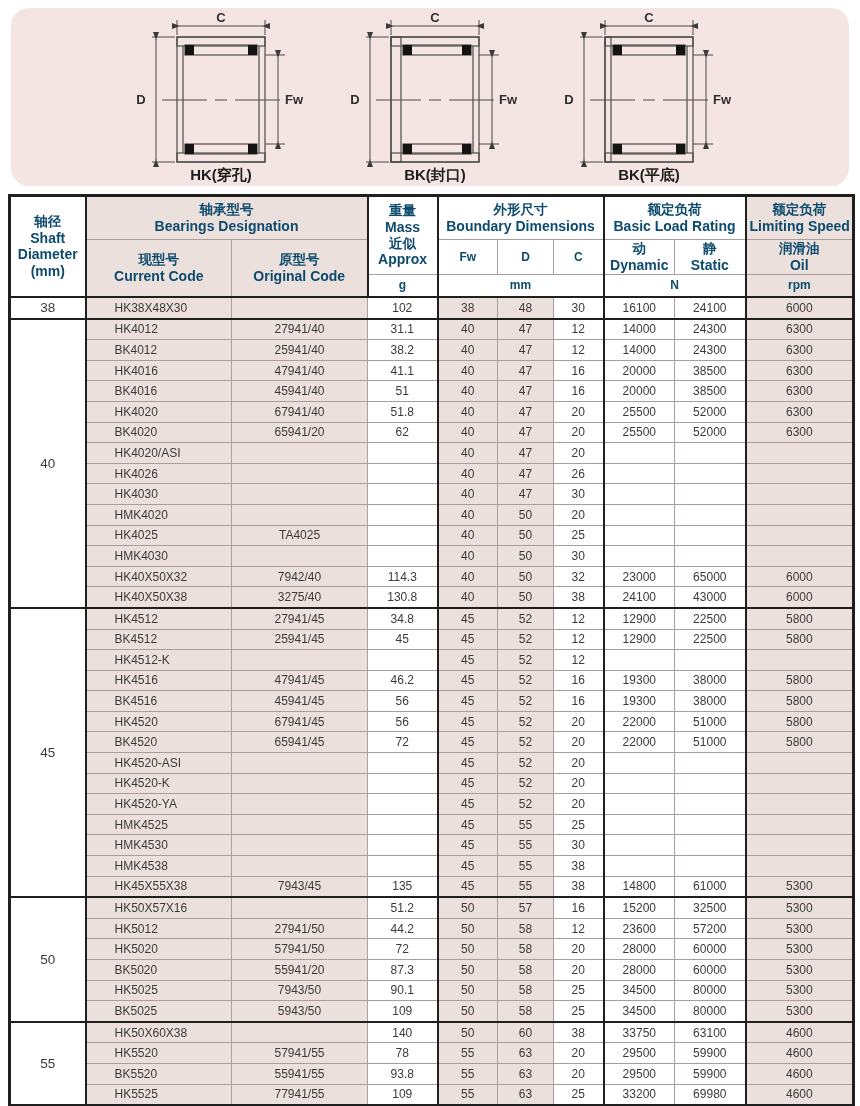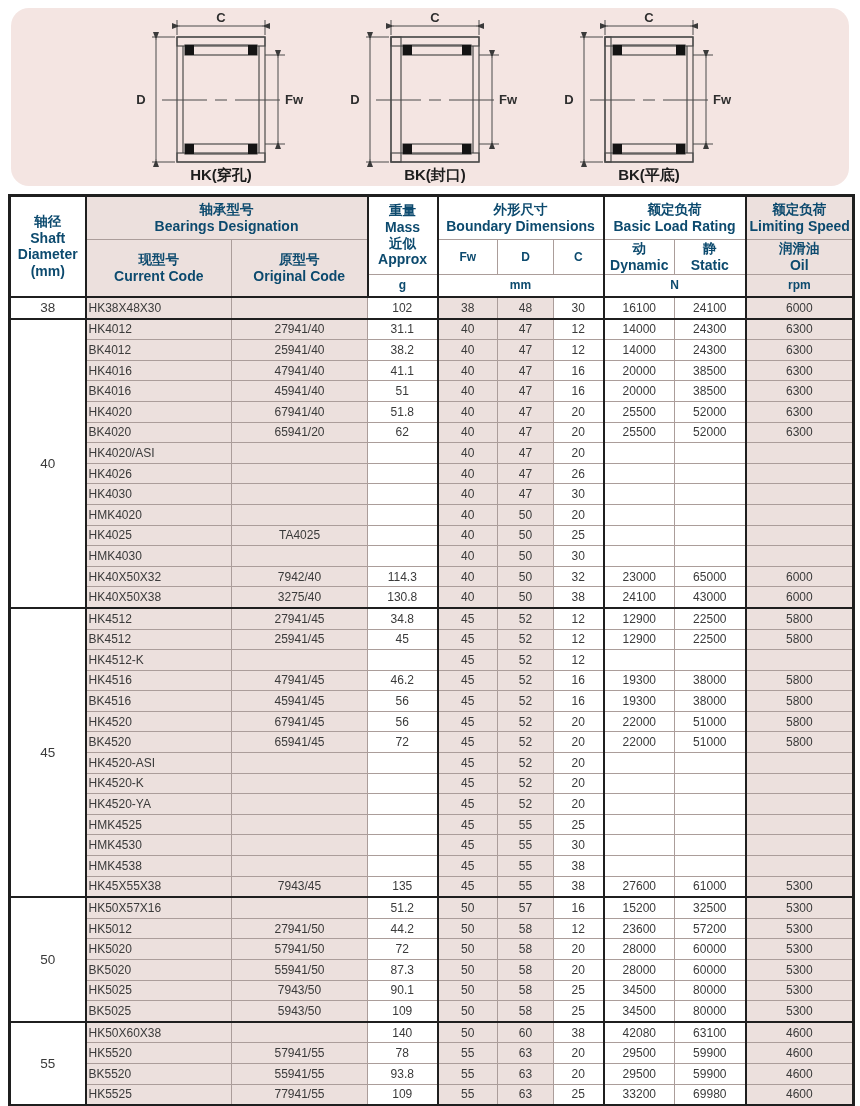"HK38X48X30" tbody td.current { padding-left: 2px -> 28px }
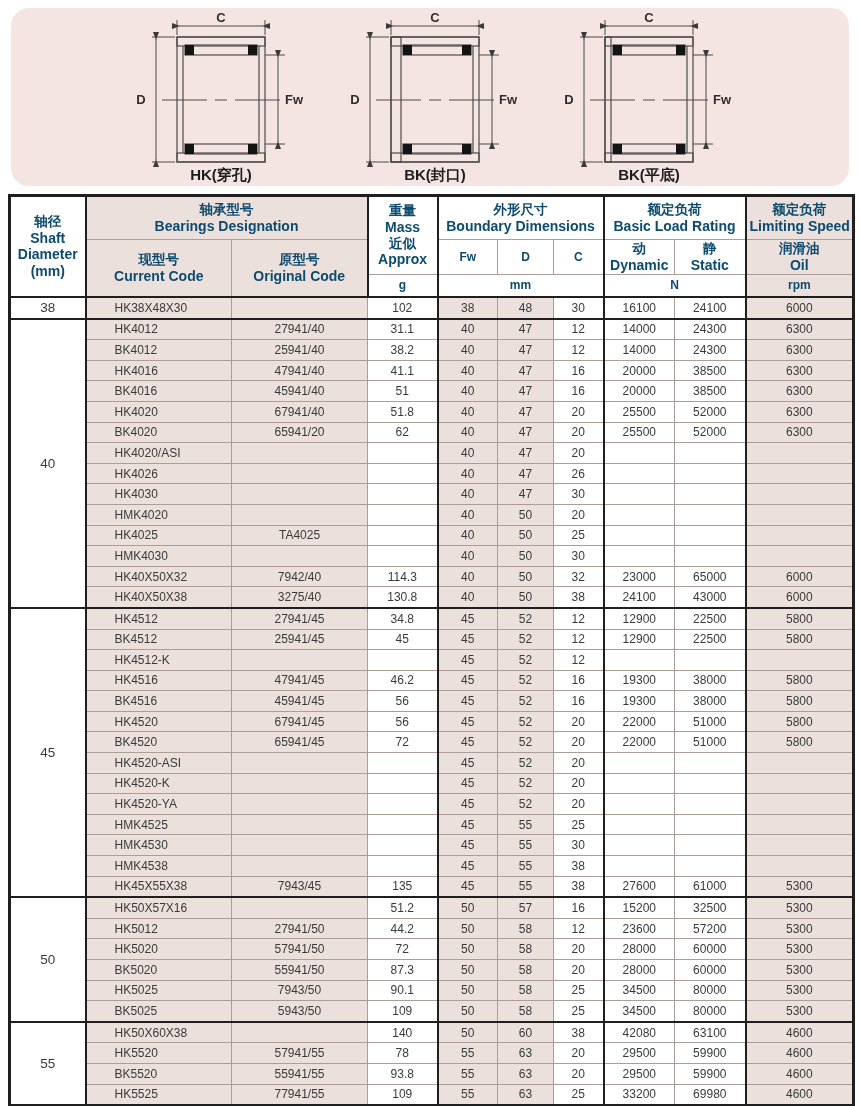"27600" td.dyn { text: 27600 -> 14800 }
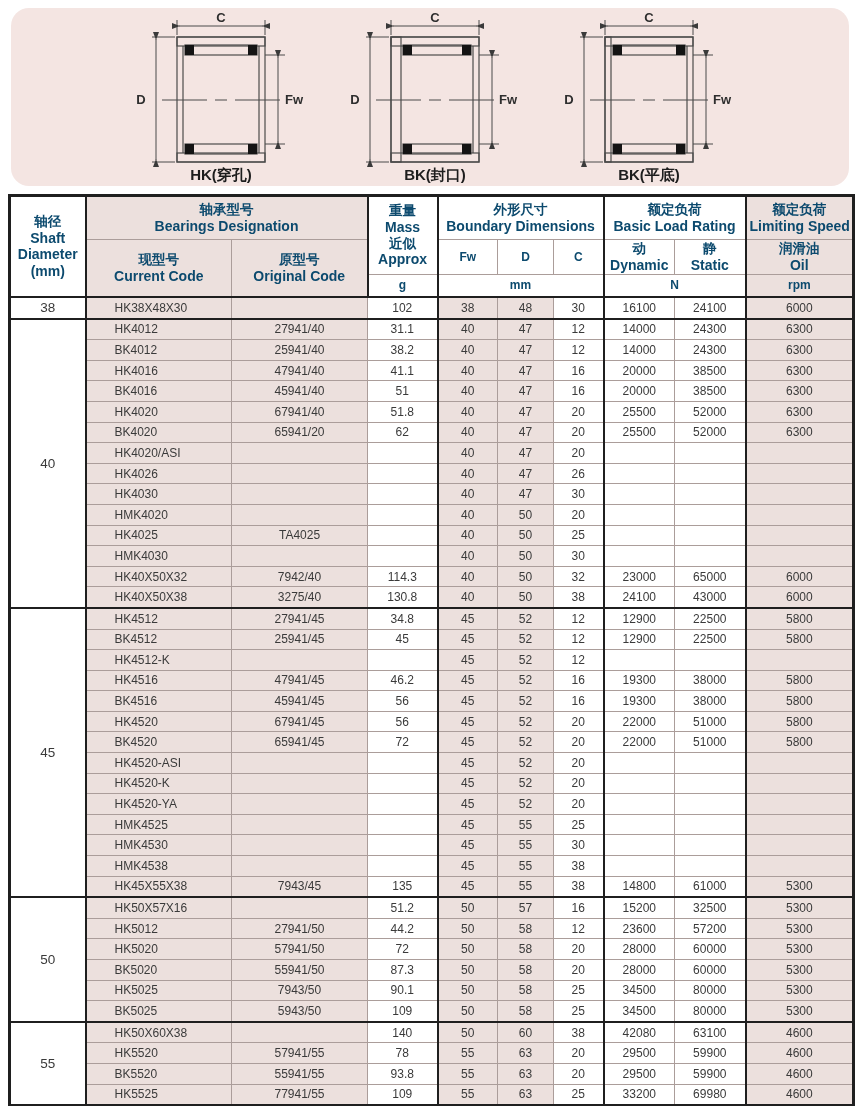"55941/50" td.original { text: 55941/50 -> 55941/20 }
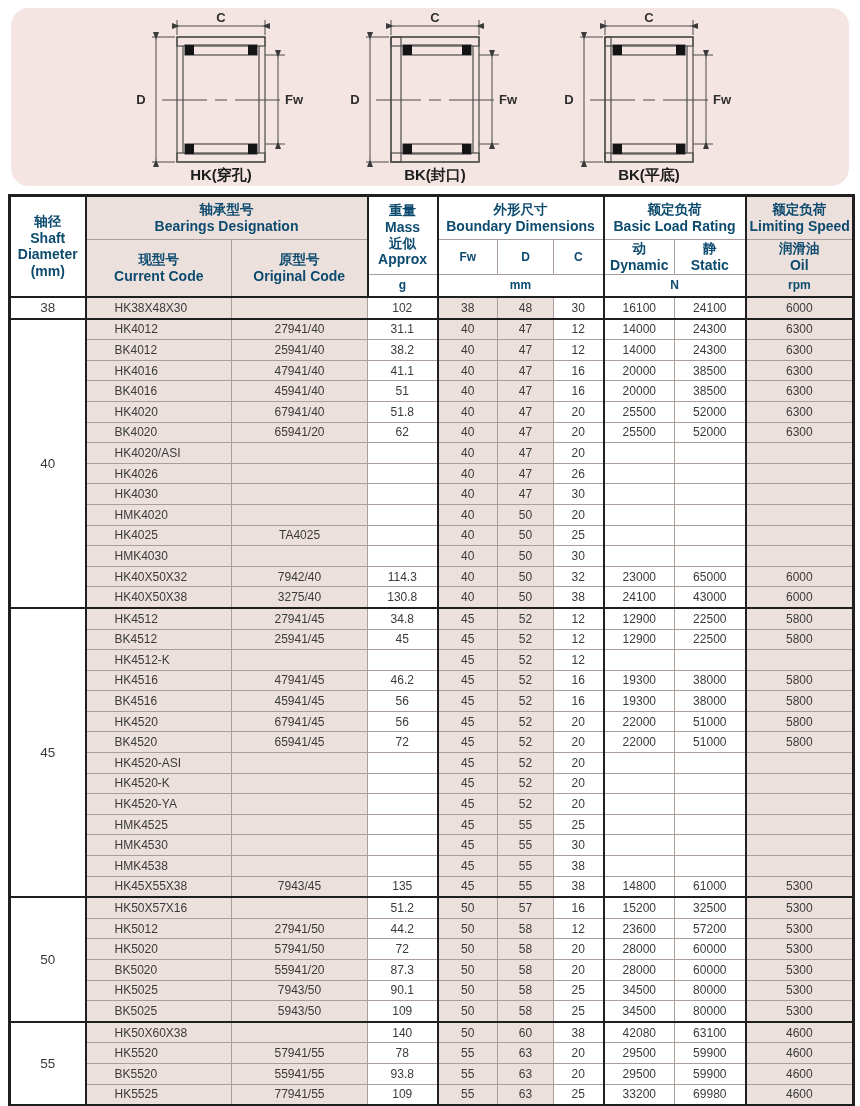"42080" td.dyn { text: 42080 -> 33750 }
